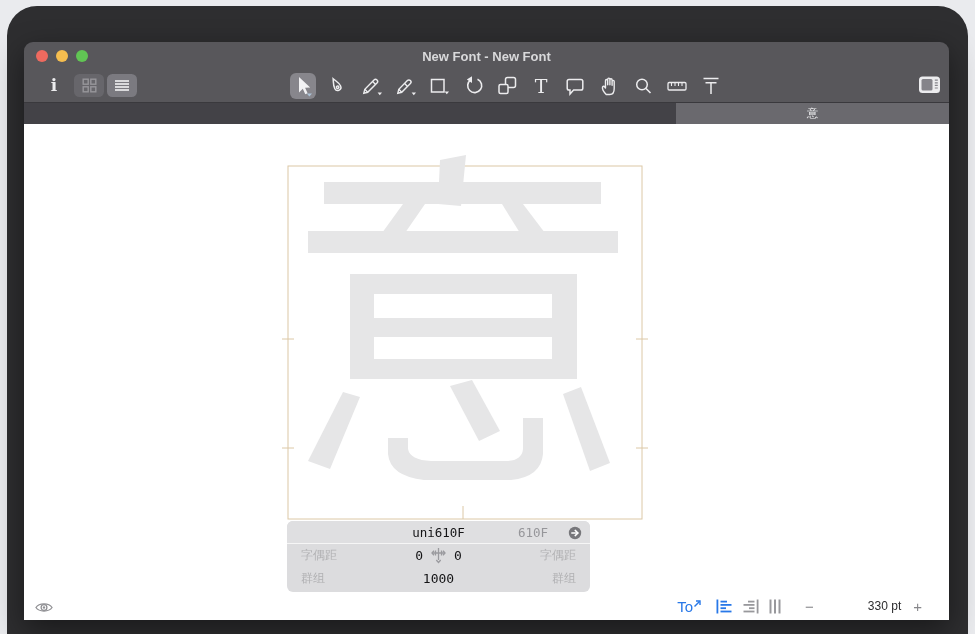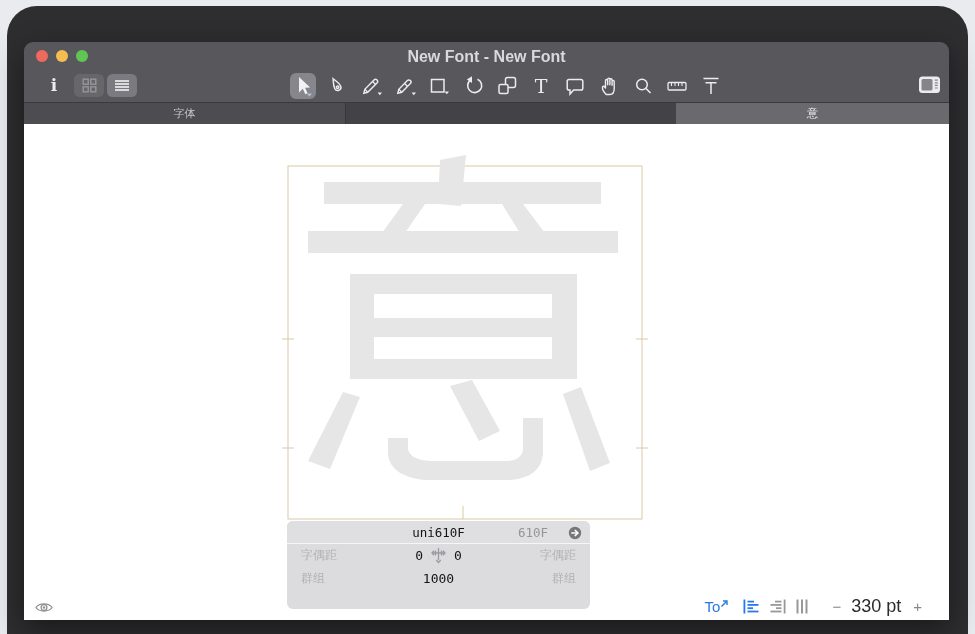"New Font - New Font" .title { font-size: 16px -> 13px }
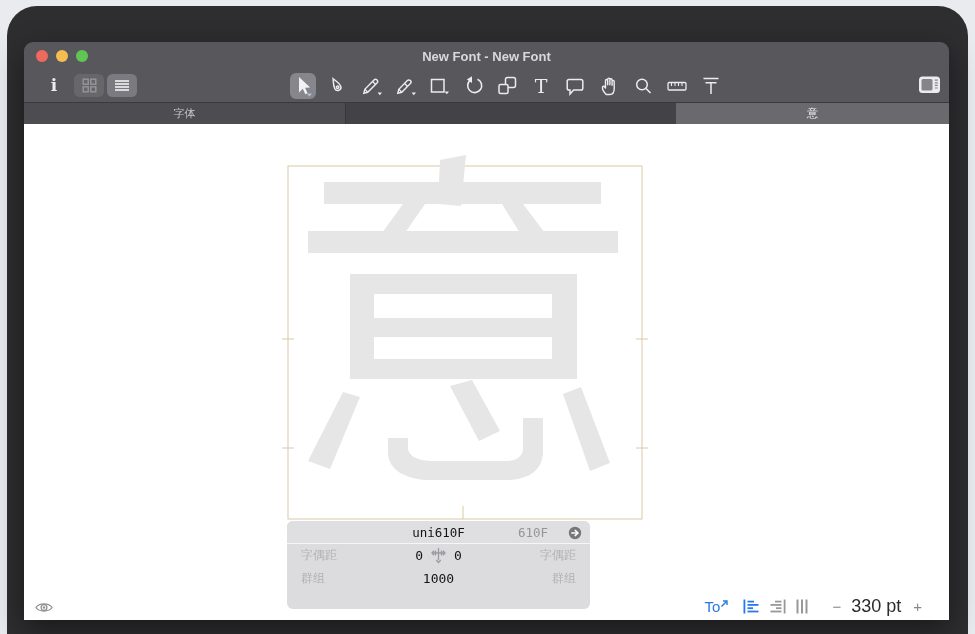"字体" div.tab { html: <div> <span>字体</span> </div> -> none }
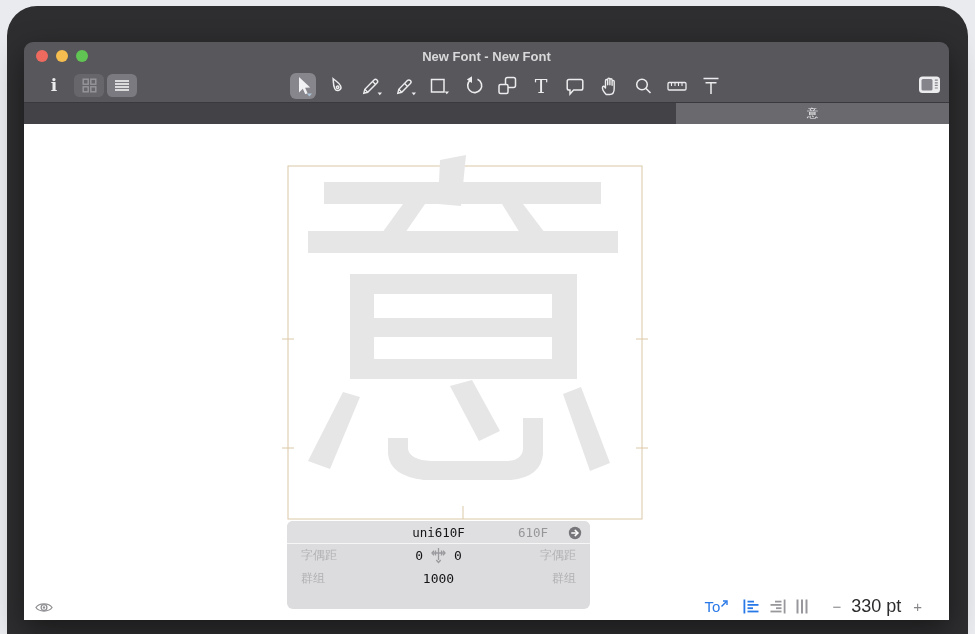"uni610F" .info-panel { height: 88px -> 71px }
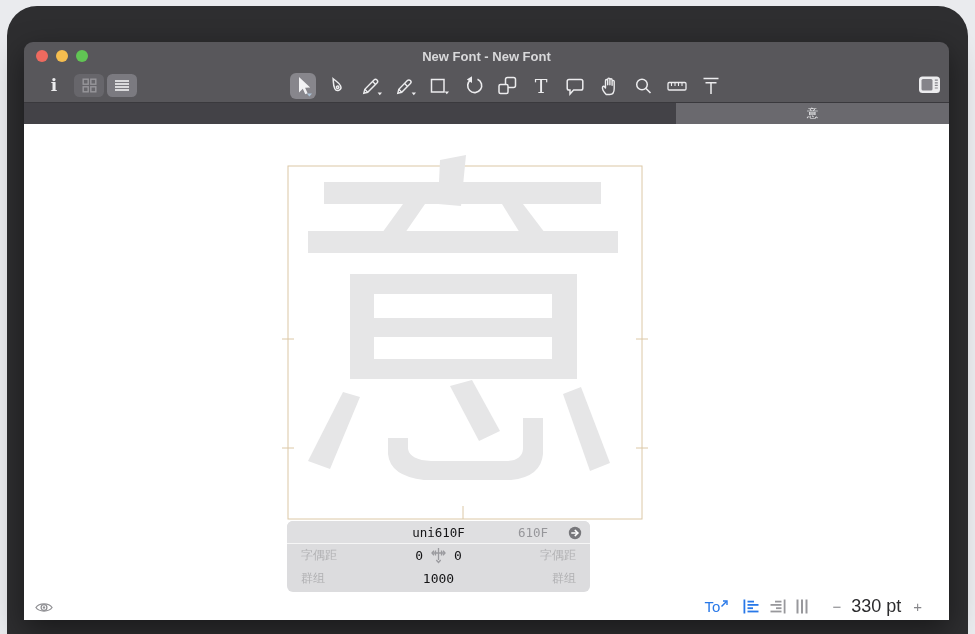"330 pt" .zc-level { font-size: 18px -> 12px; margin-left: none -> 44px }
